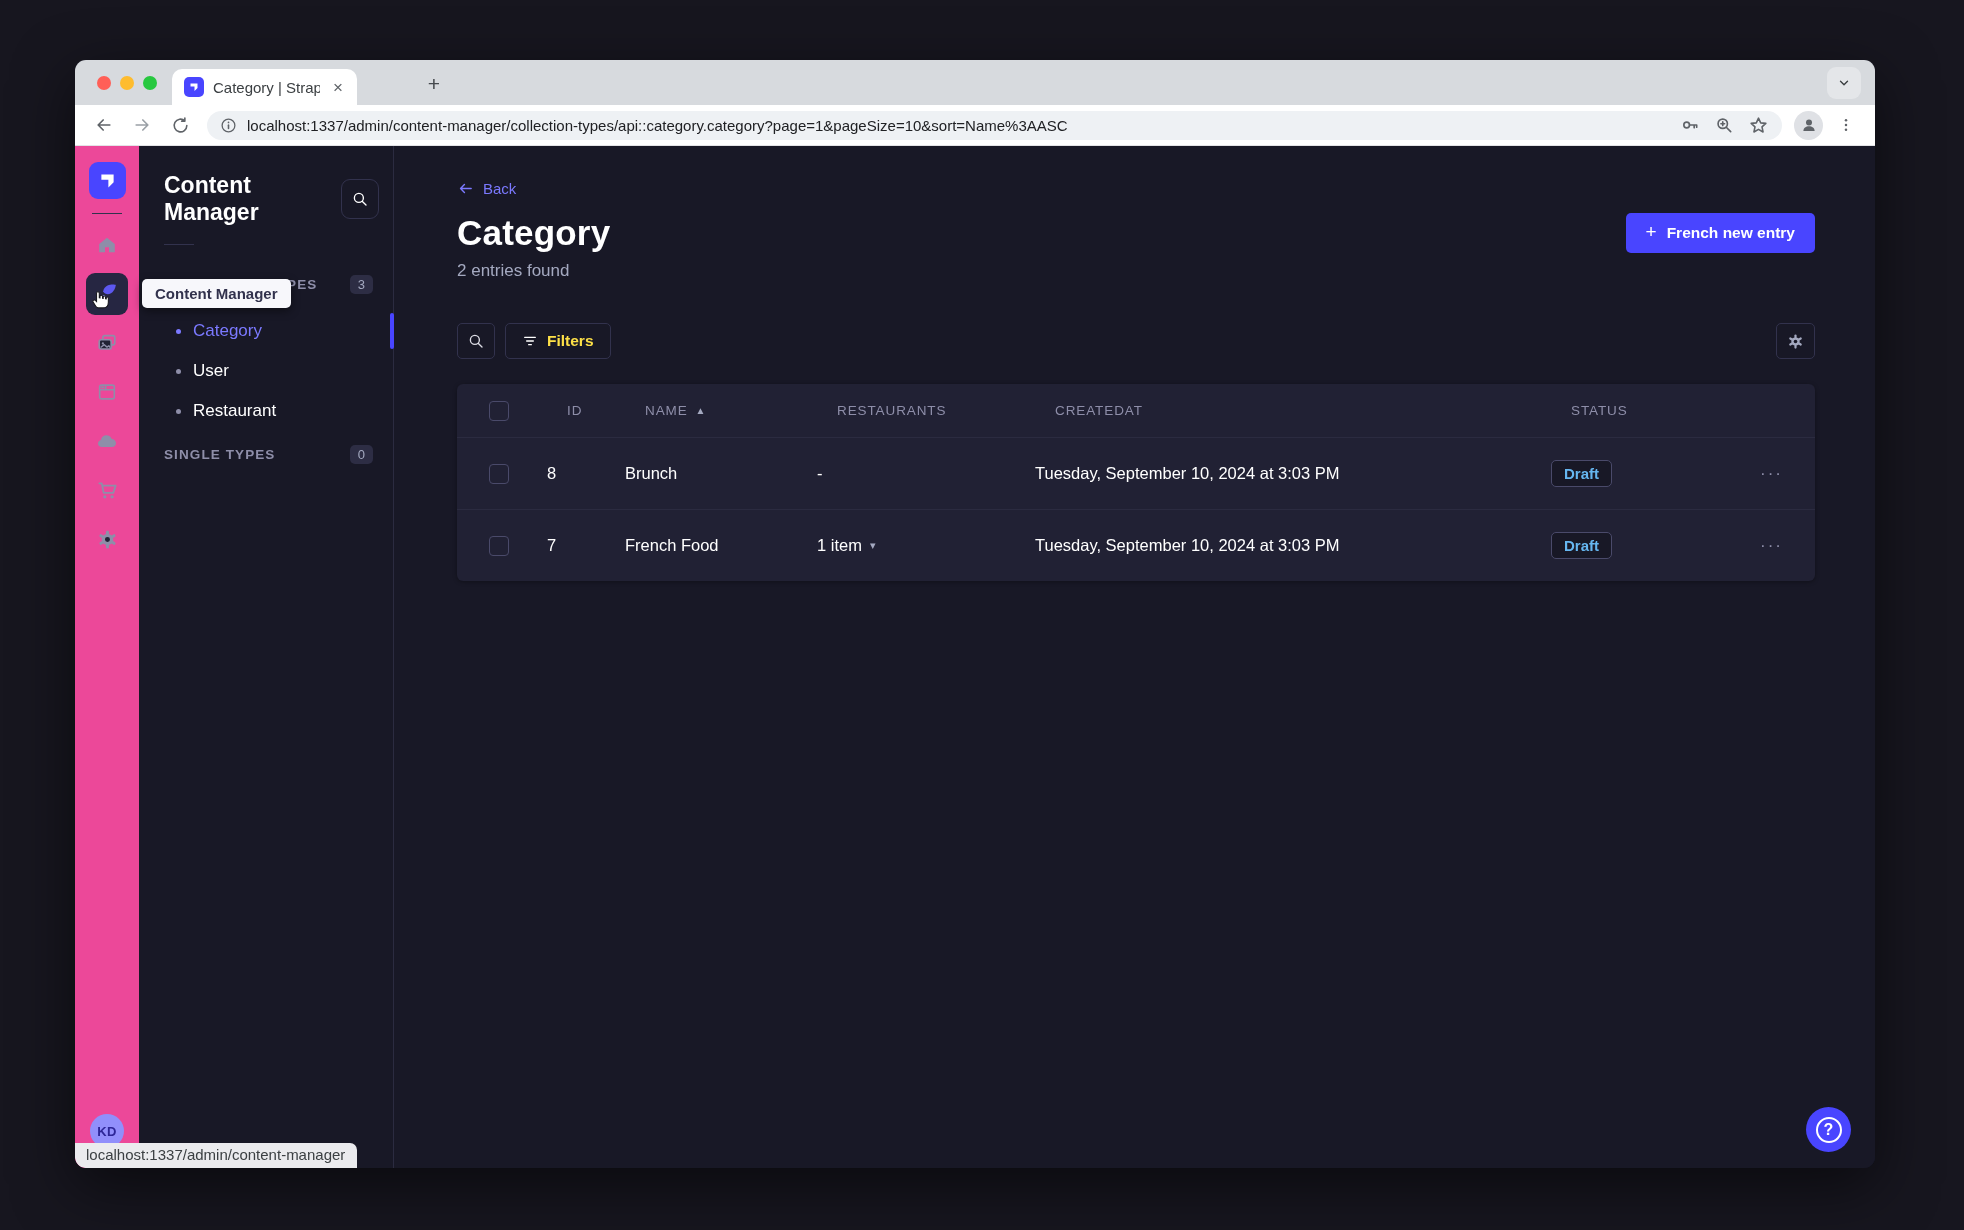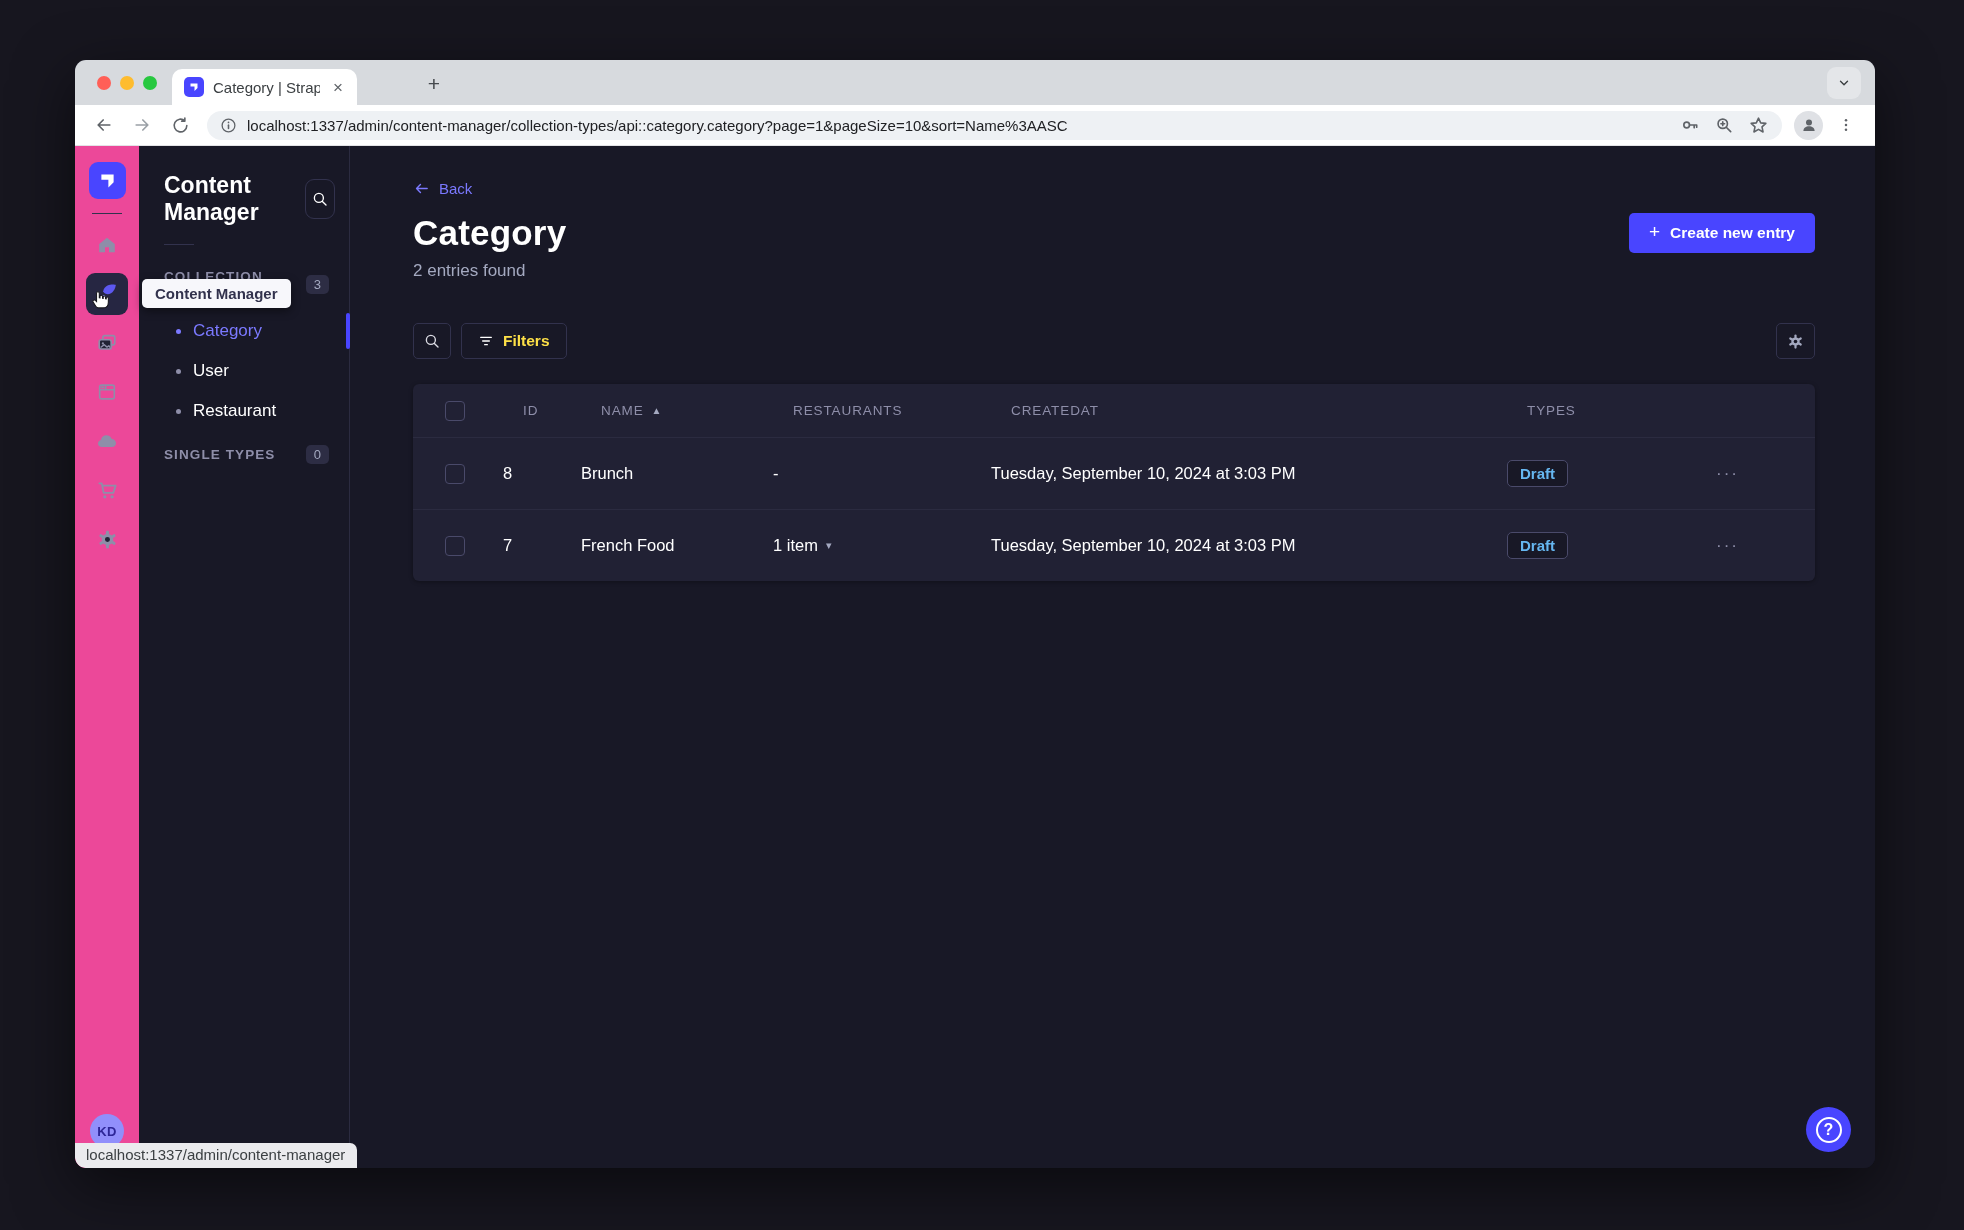"Content Manager" .subnav { width: 211px -> 255px }
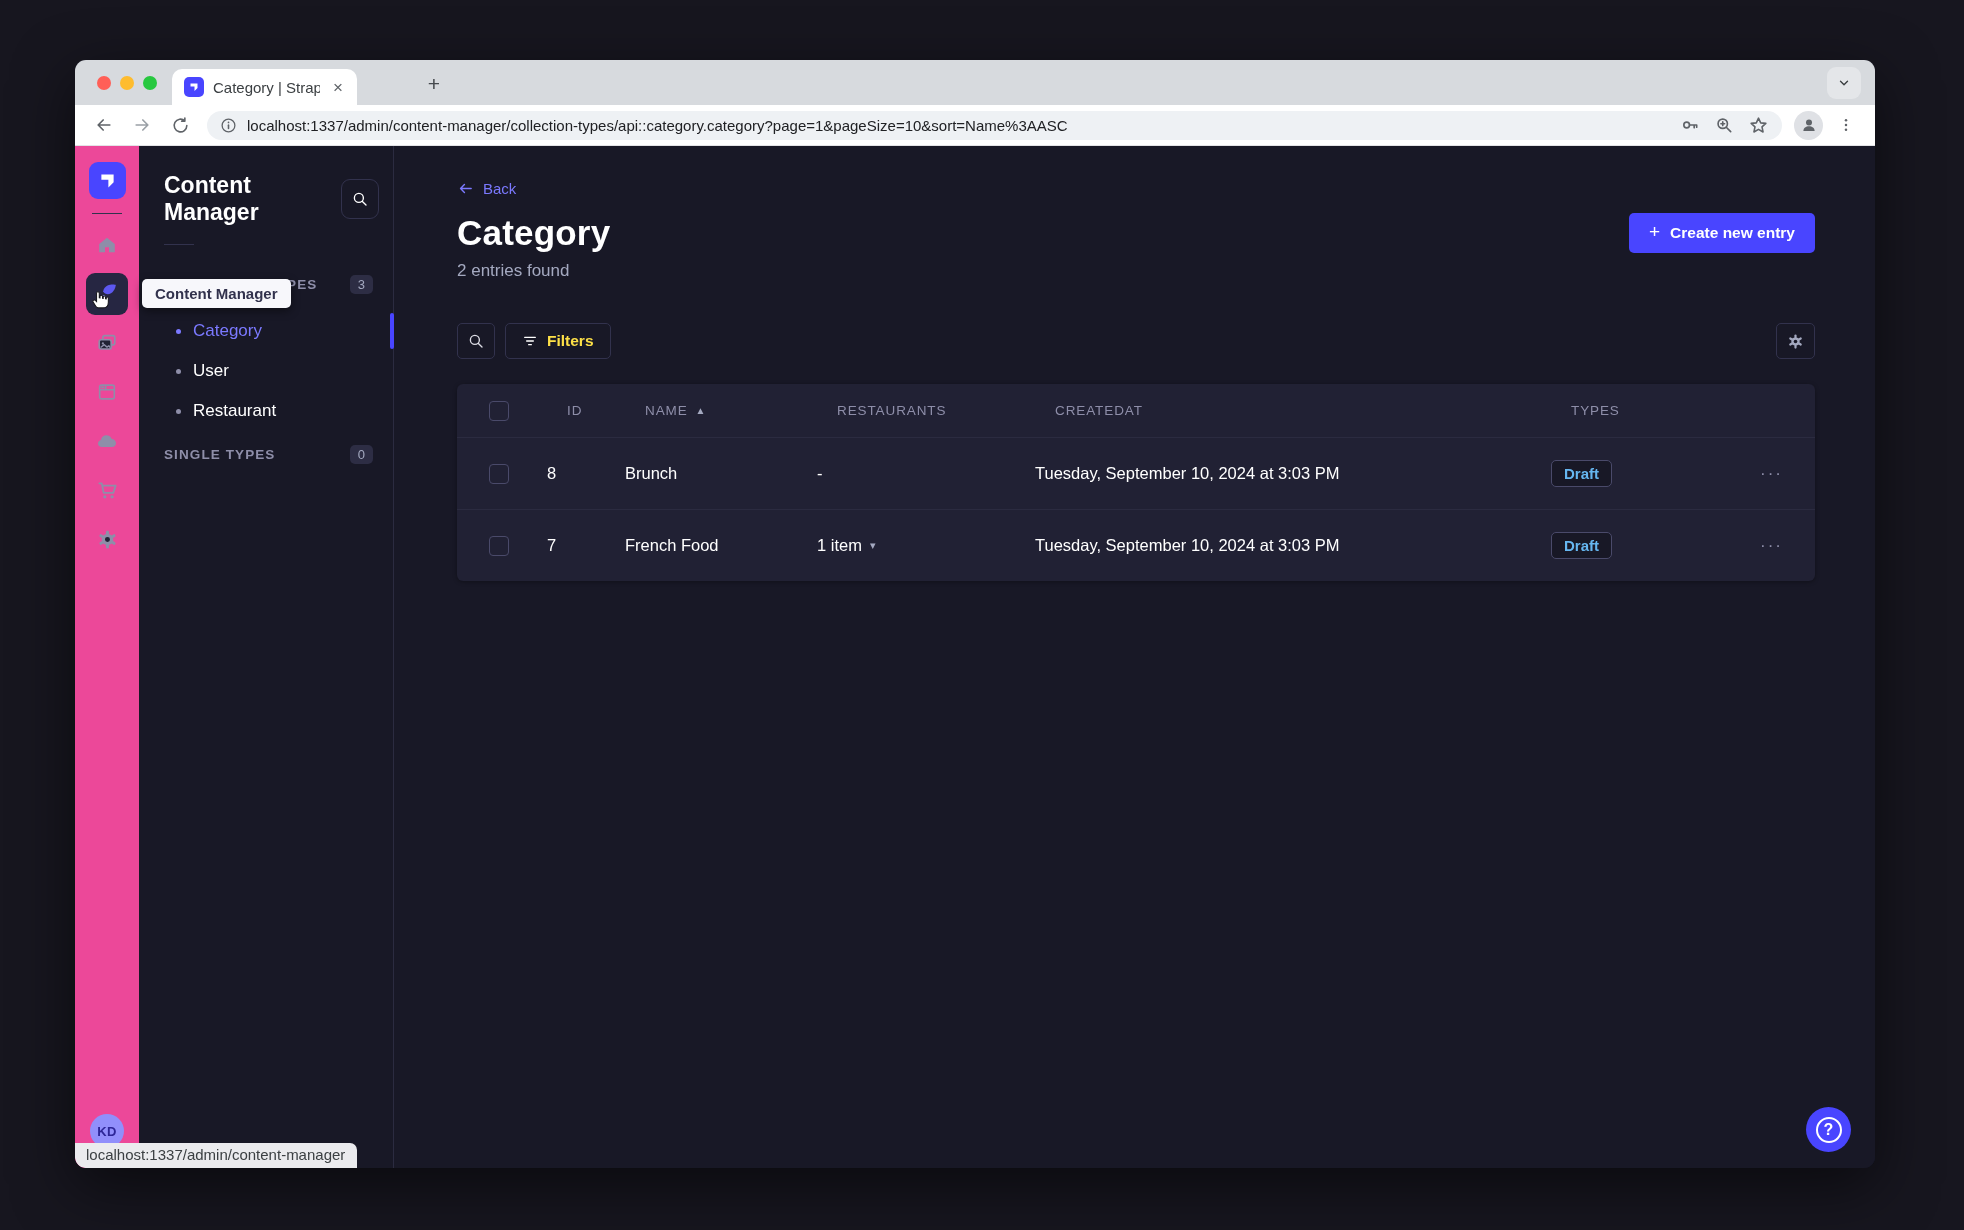"Create new entry" span { text: Create -> French }
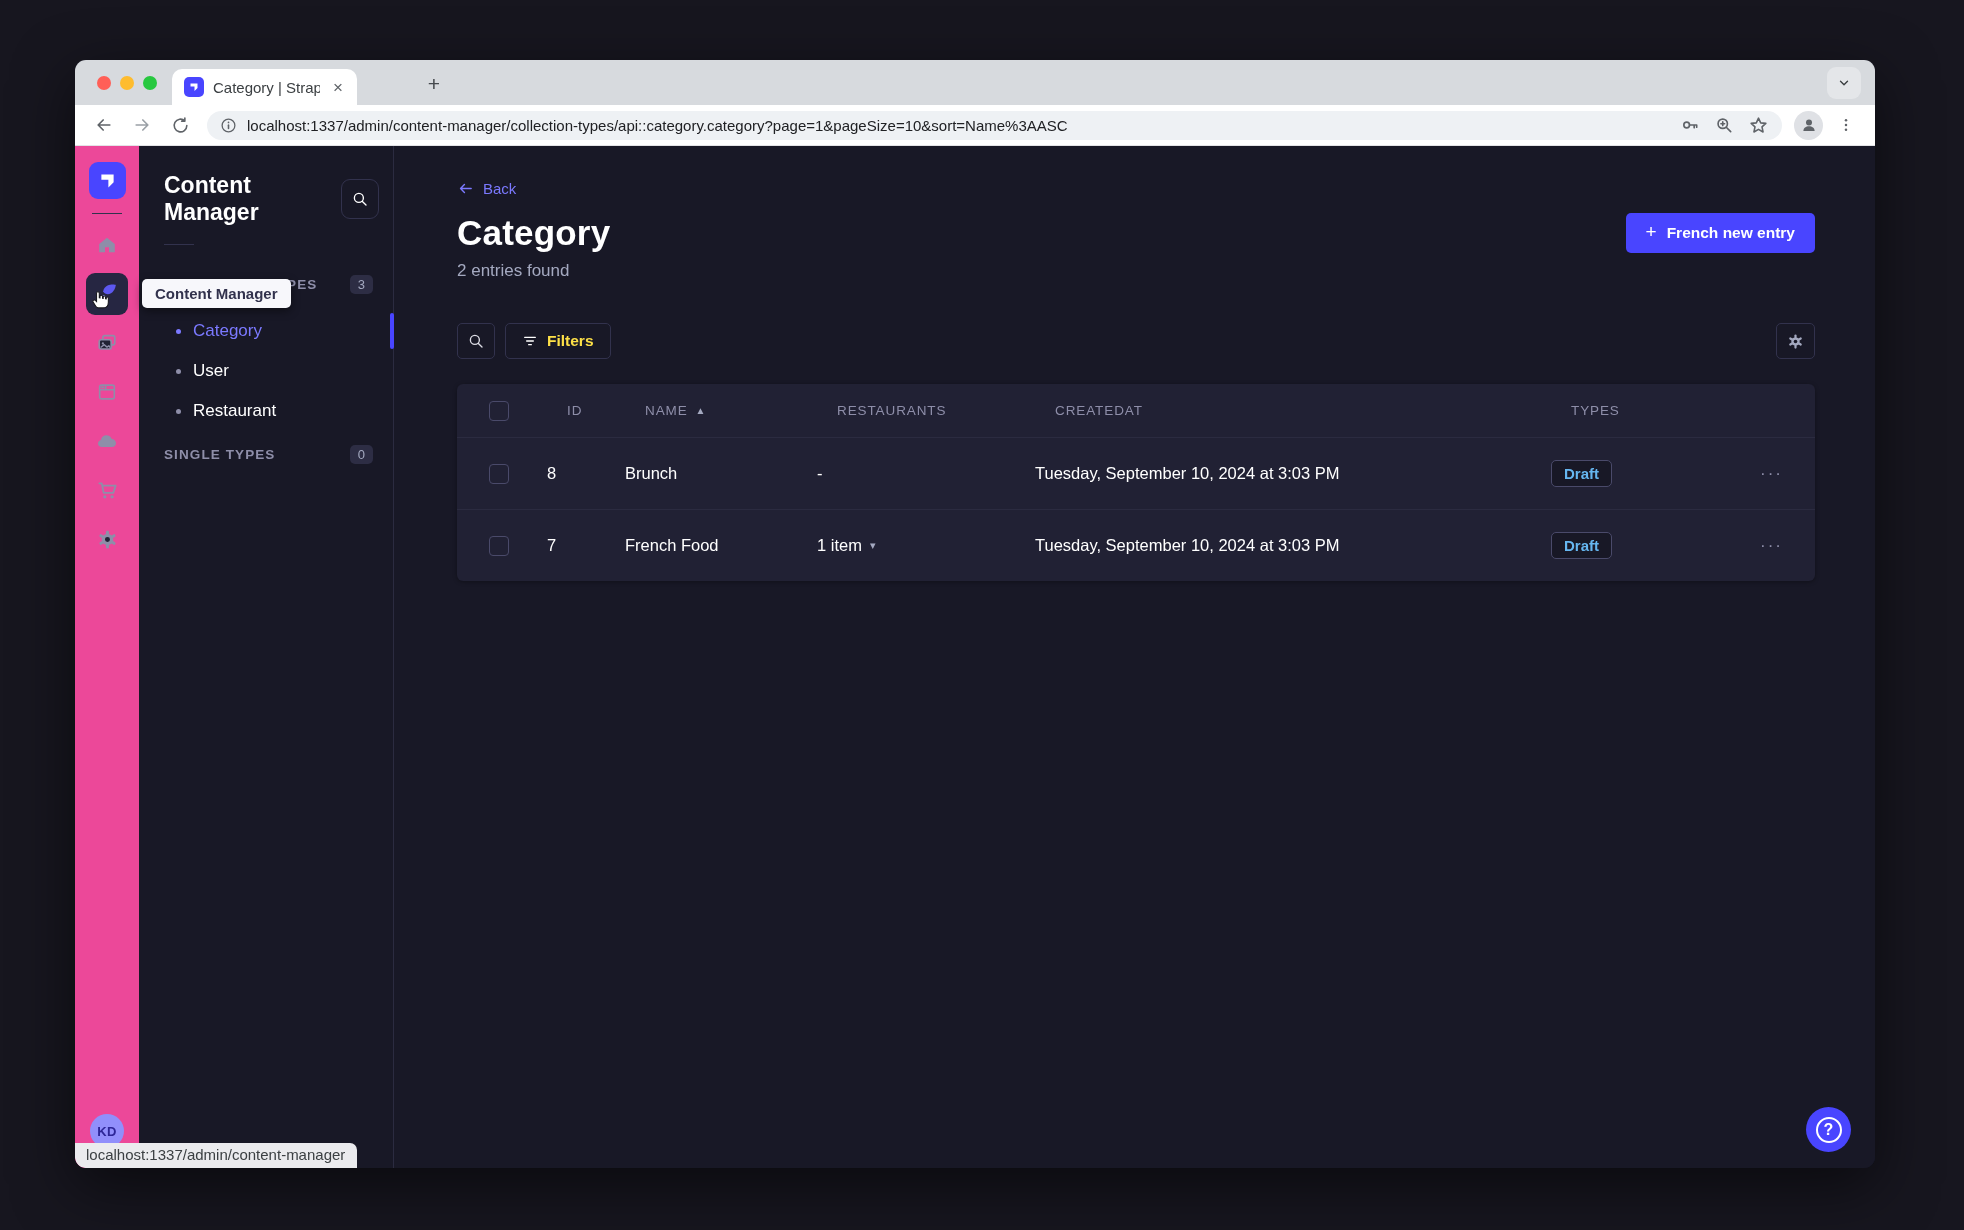"TYPES" span.th { text: TYPES -> STATUS }
